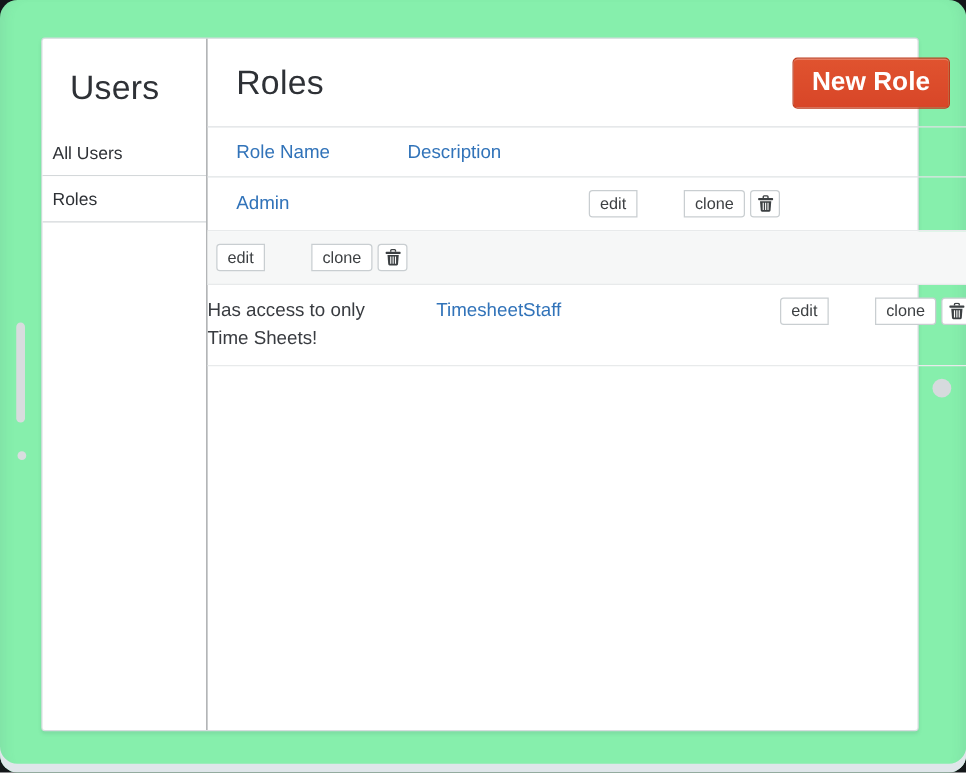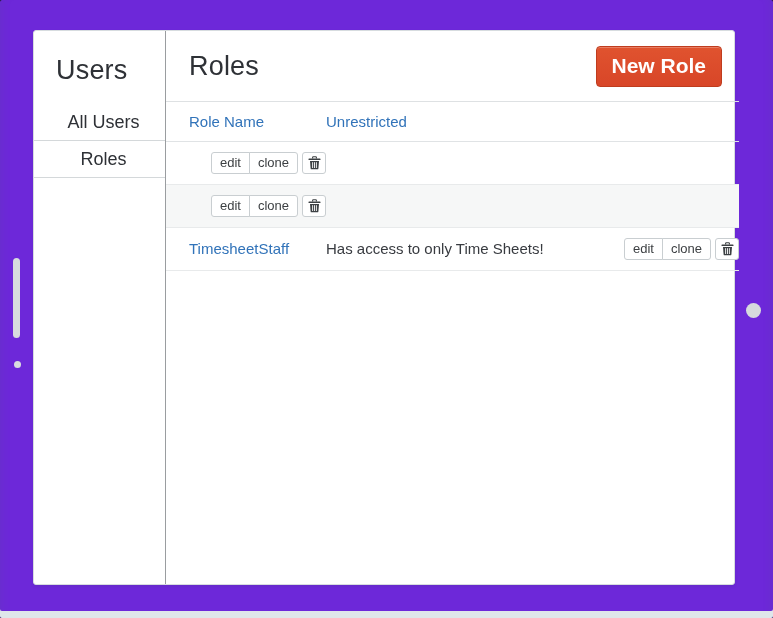"Users" .tablet { background: #6d28d9 -> #86efac; border-radius: 2px -> 14px }
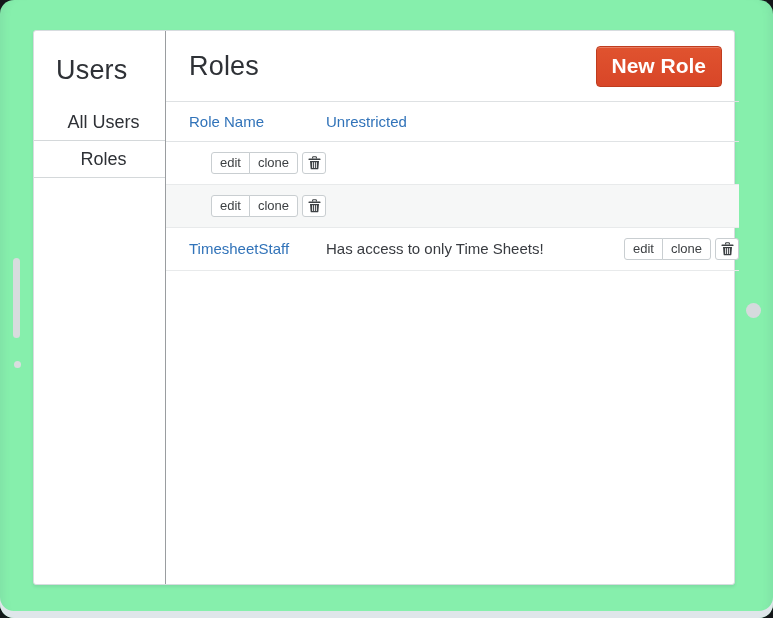"All Users" .sidebar-item { font-size: 18px -> 14px; text-align: center -> none }
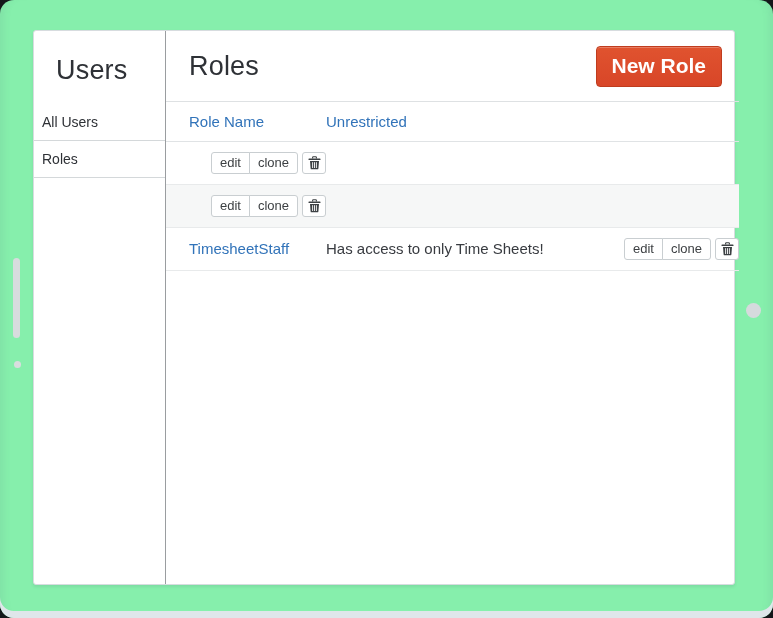"Unrestricted" div.th { text: Unrestricted -> Description }
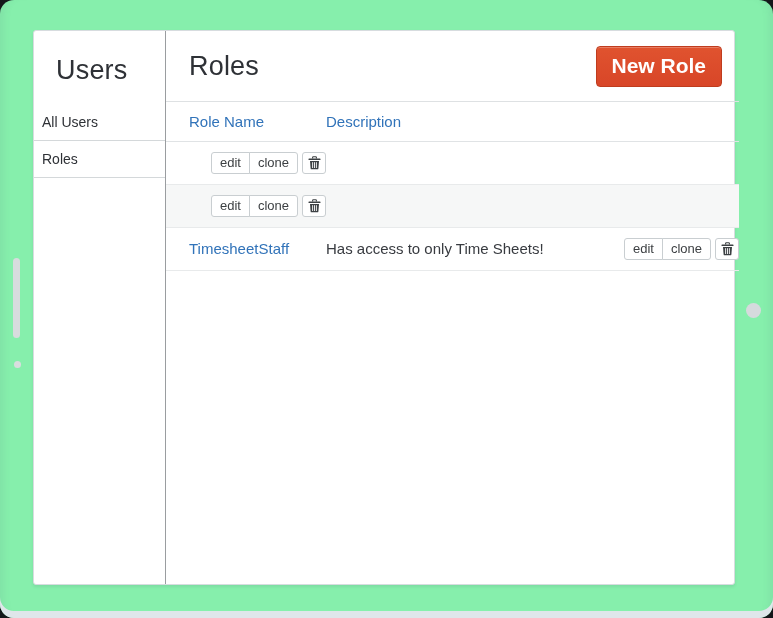"Admin" div.cell { html: none -> <div> <a>Admin</a> </div> }
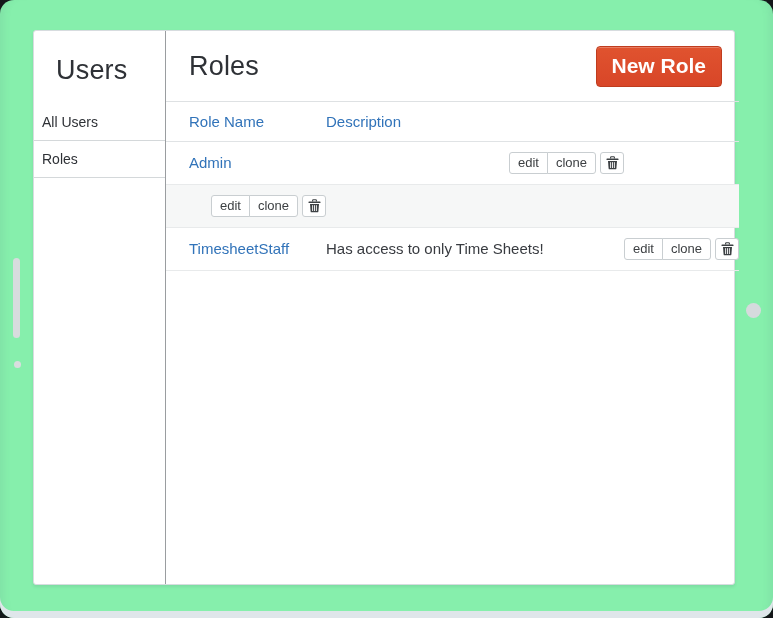"edit" .btn-group { gap: none -> 38px }
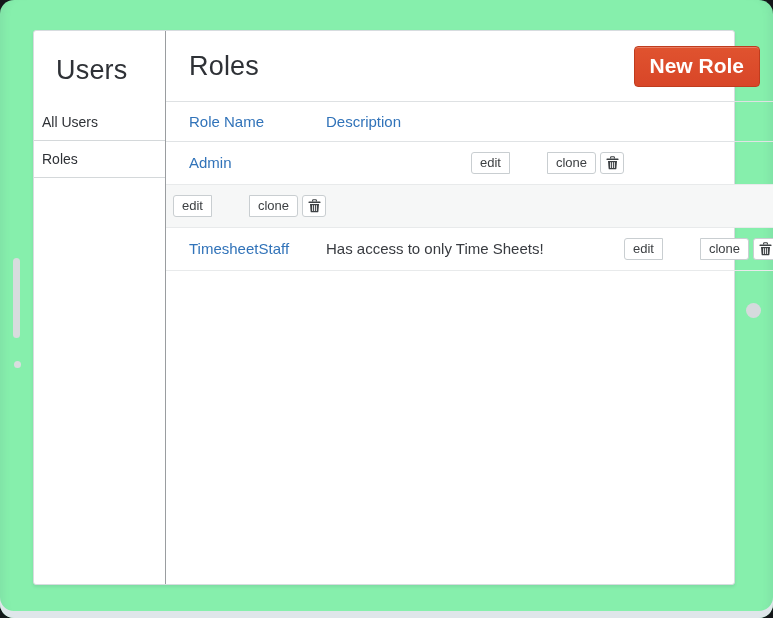"TimesheetStaff" div.cell { order: before "Has access to only Time" -> after "Has access to only Time" }
